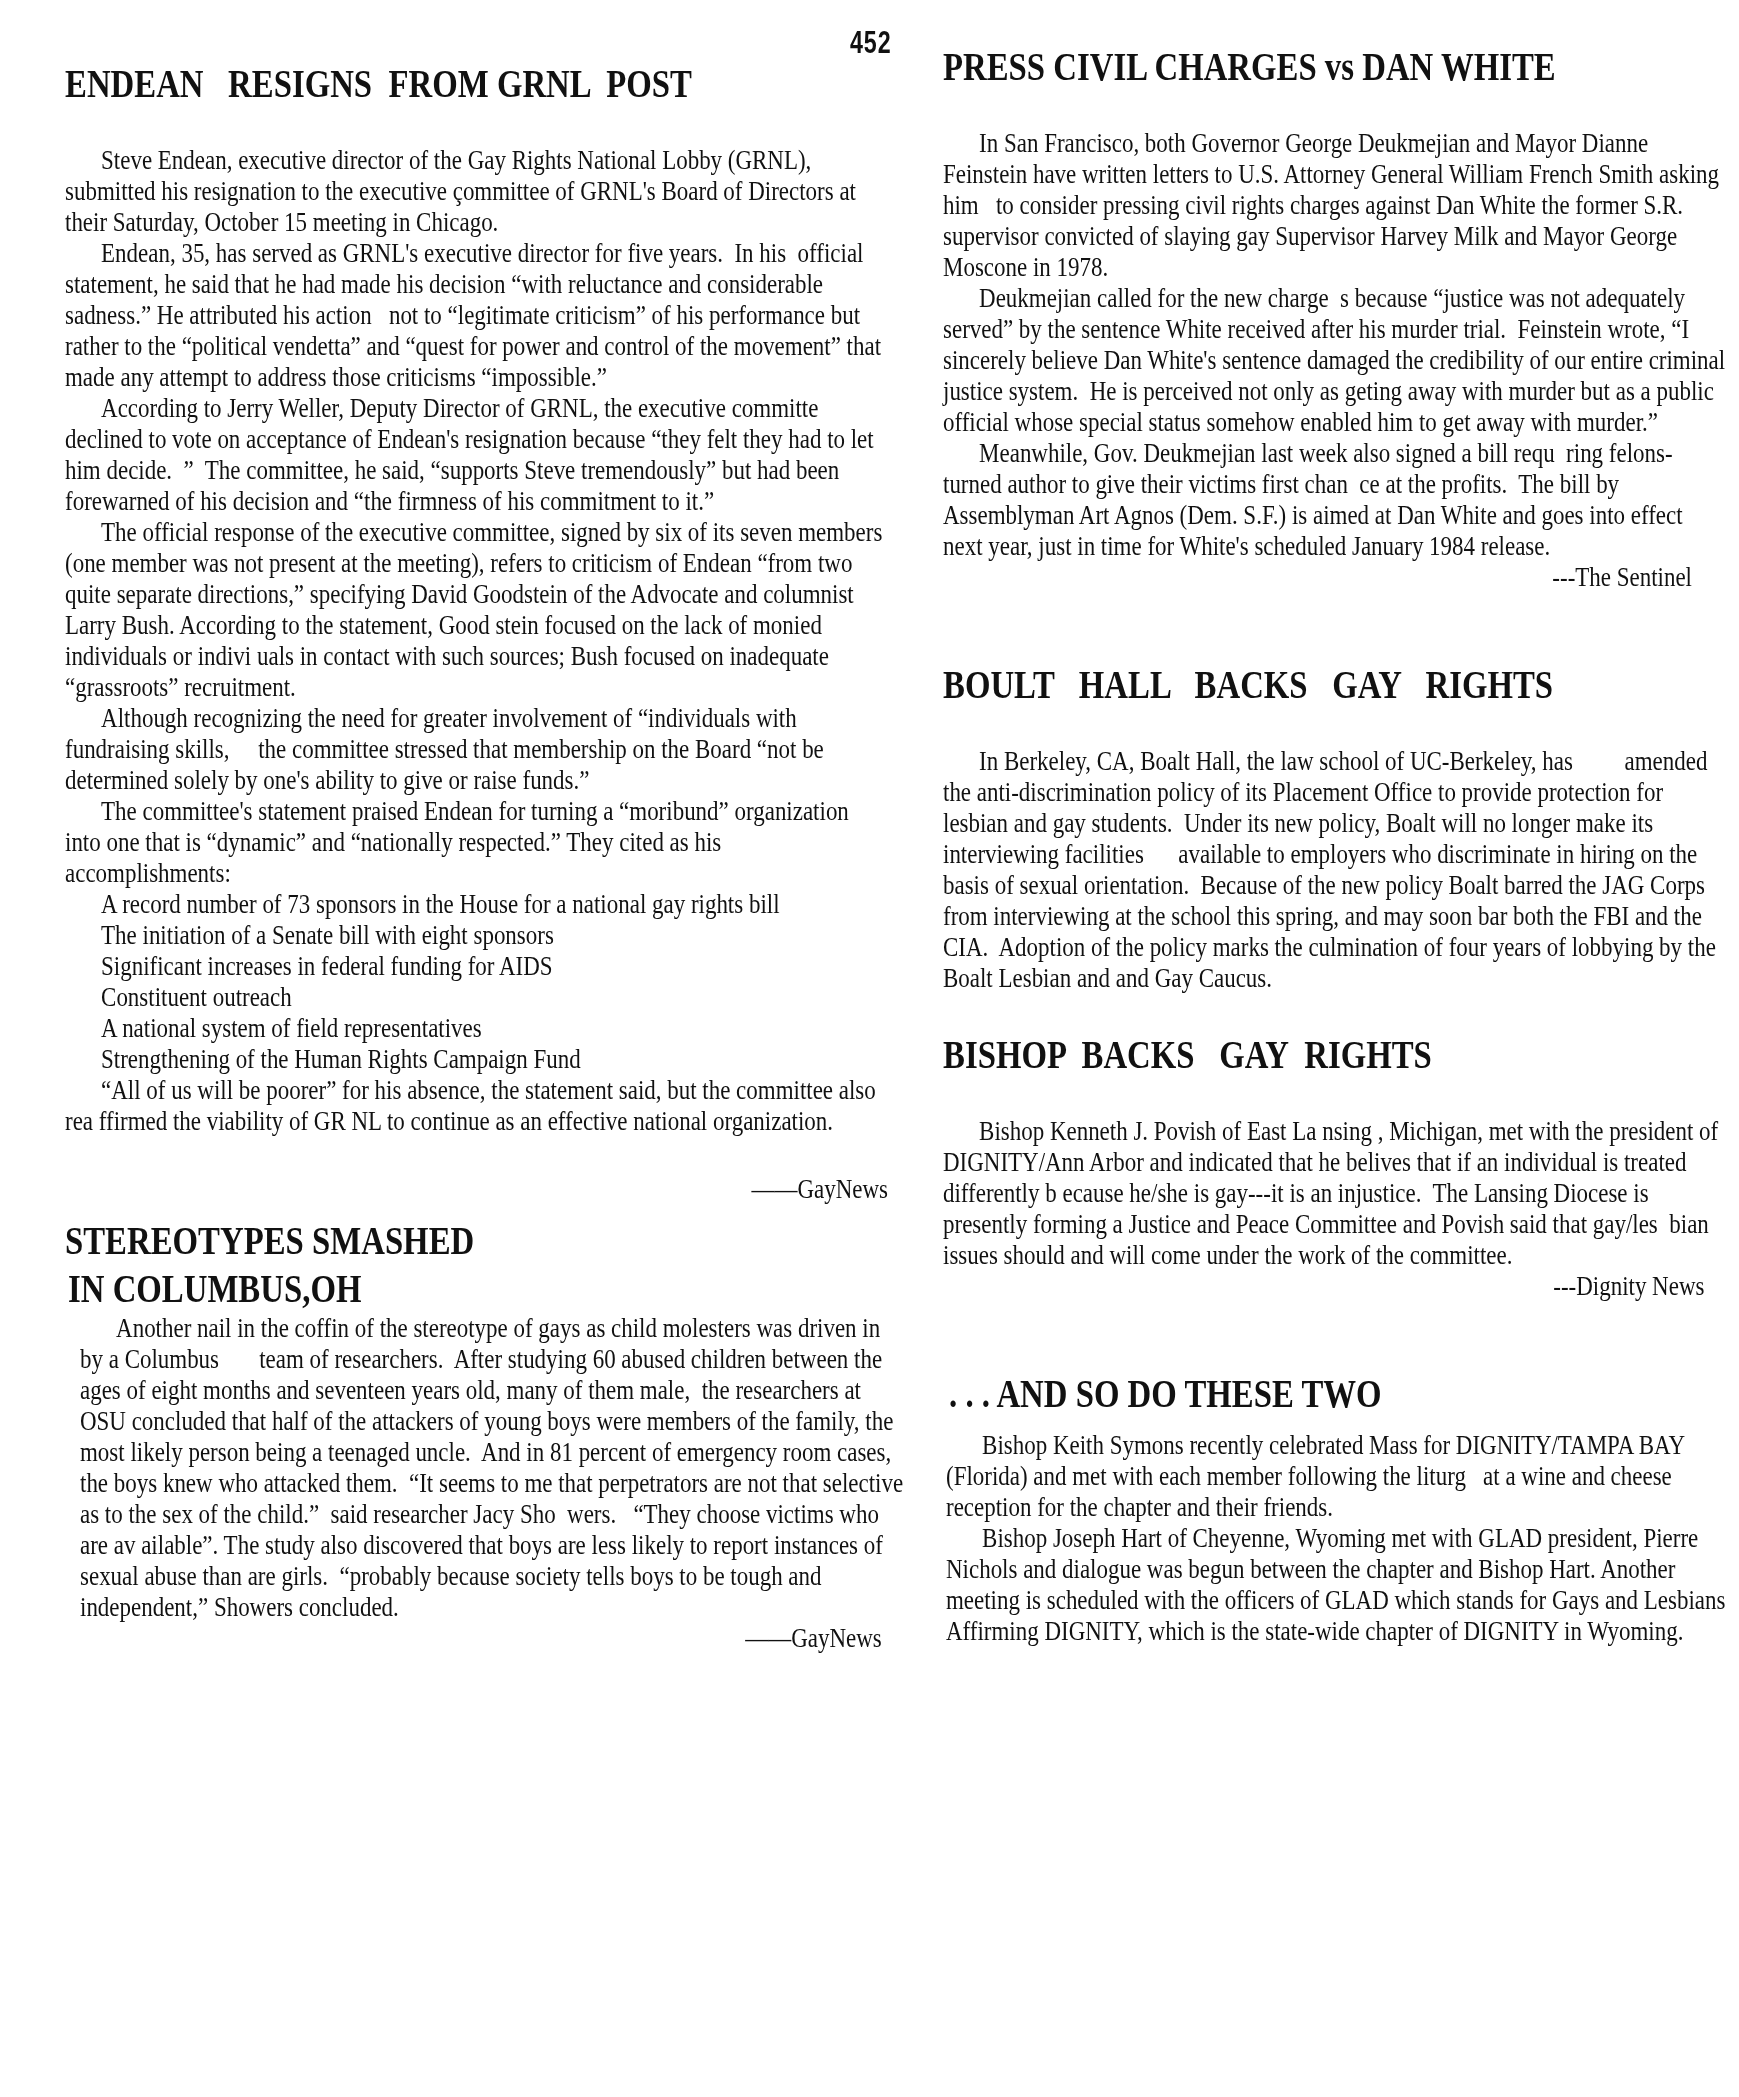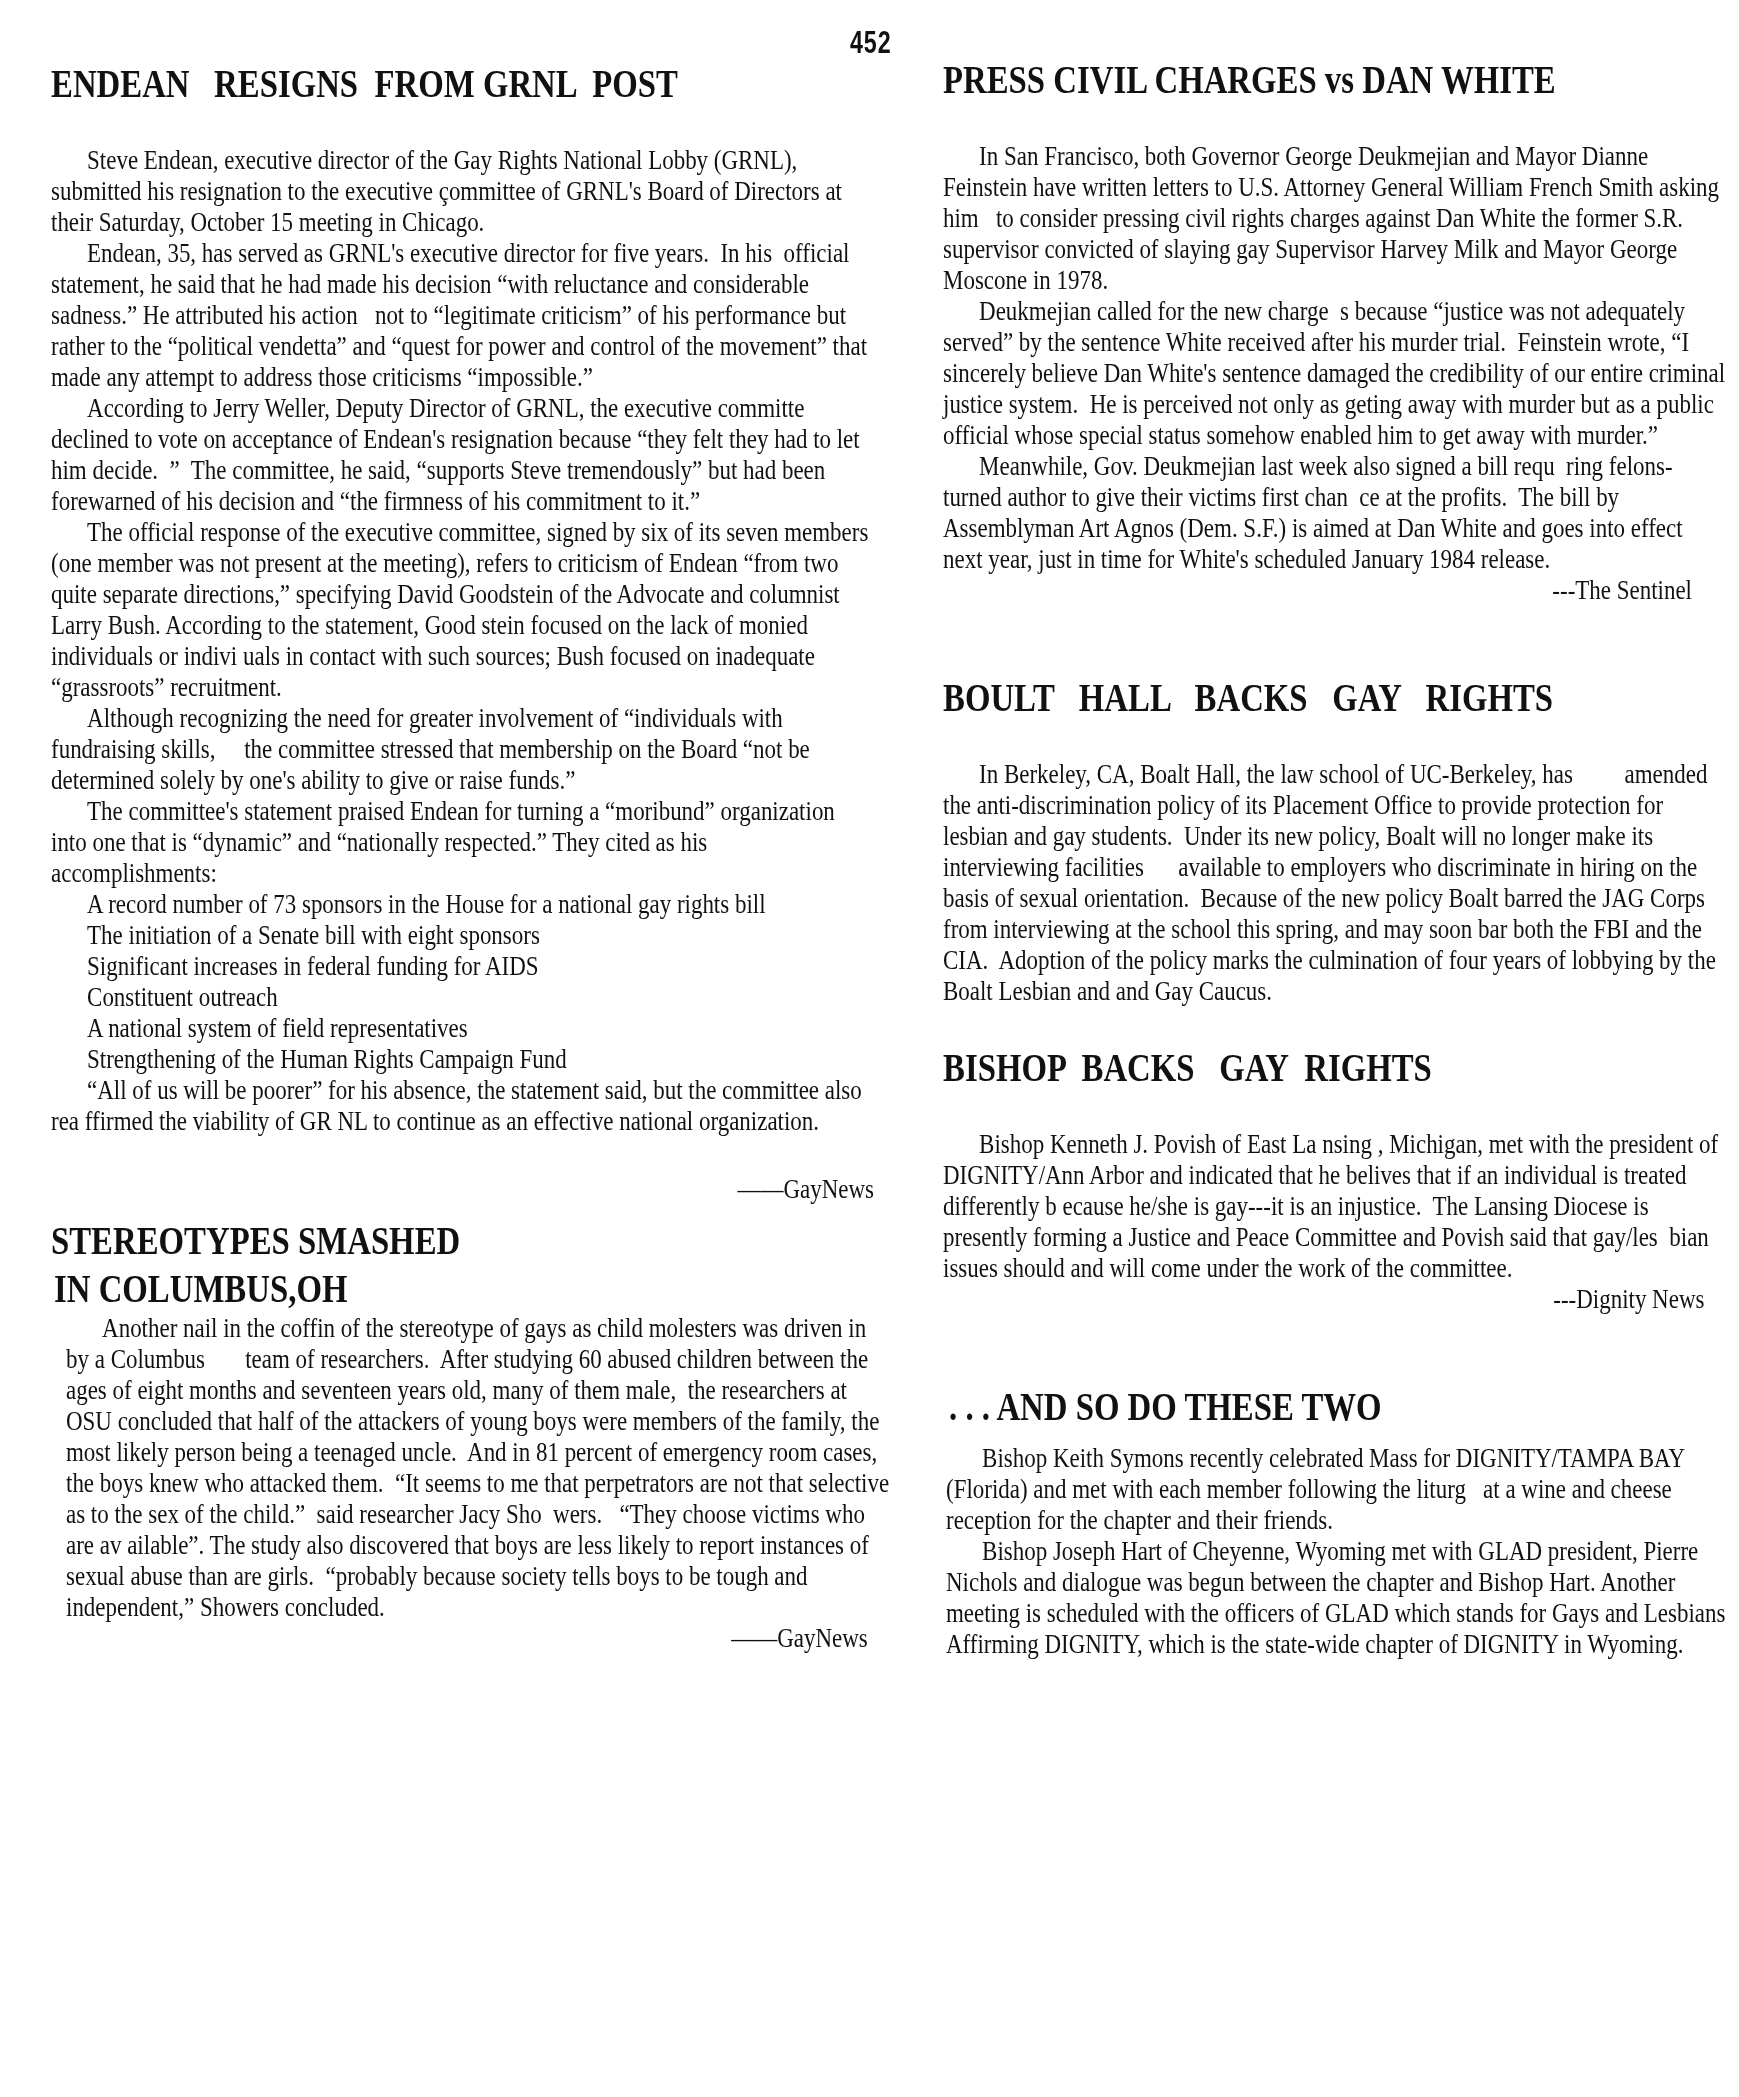"ENDEAN RESIGNS FROM GRNL POST" .col-left { left: 51px -> 65px }
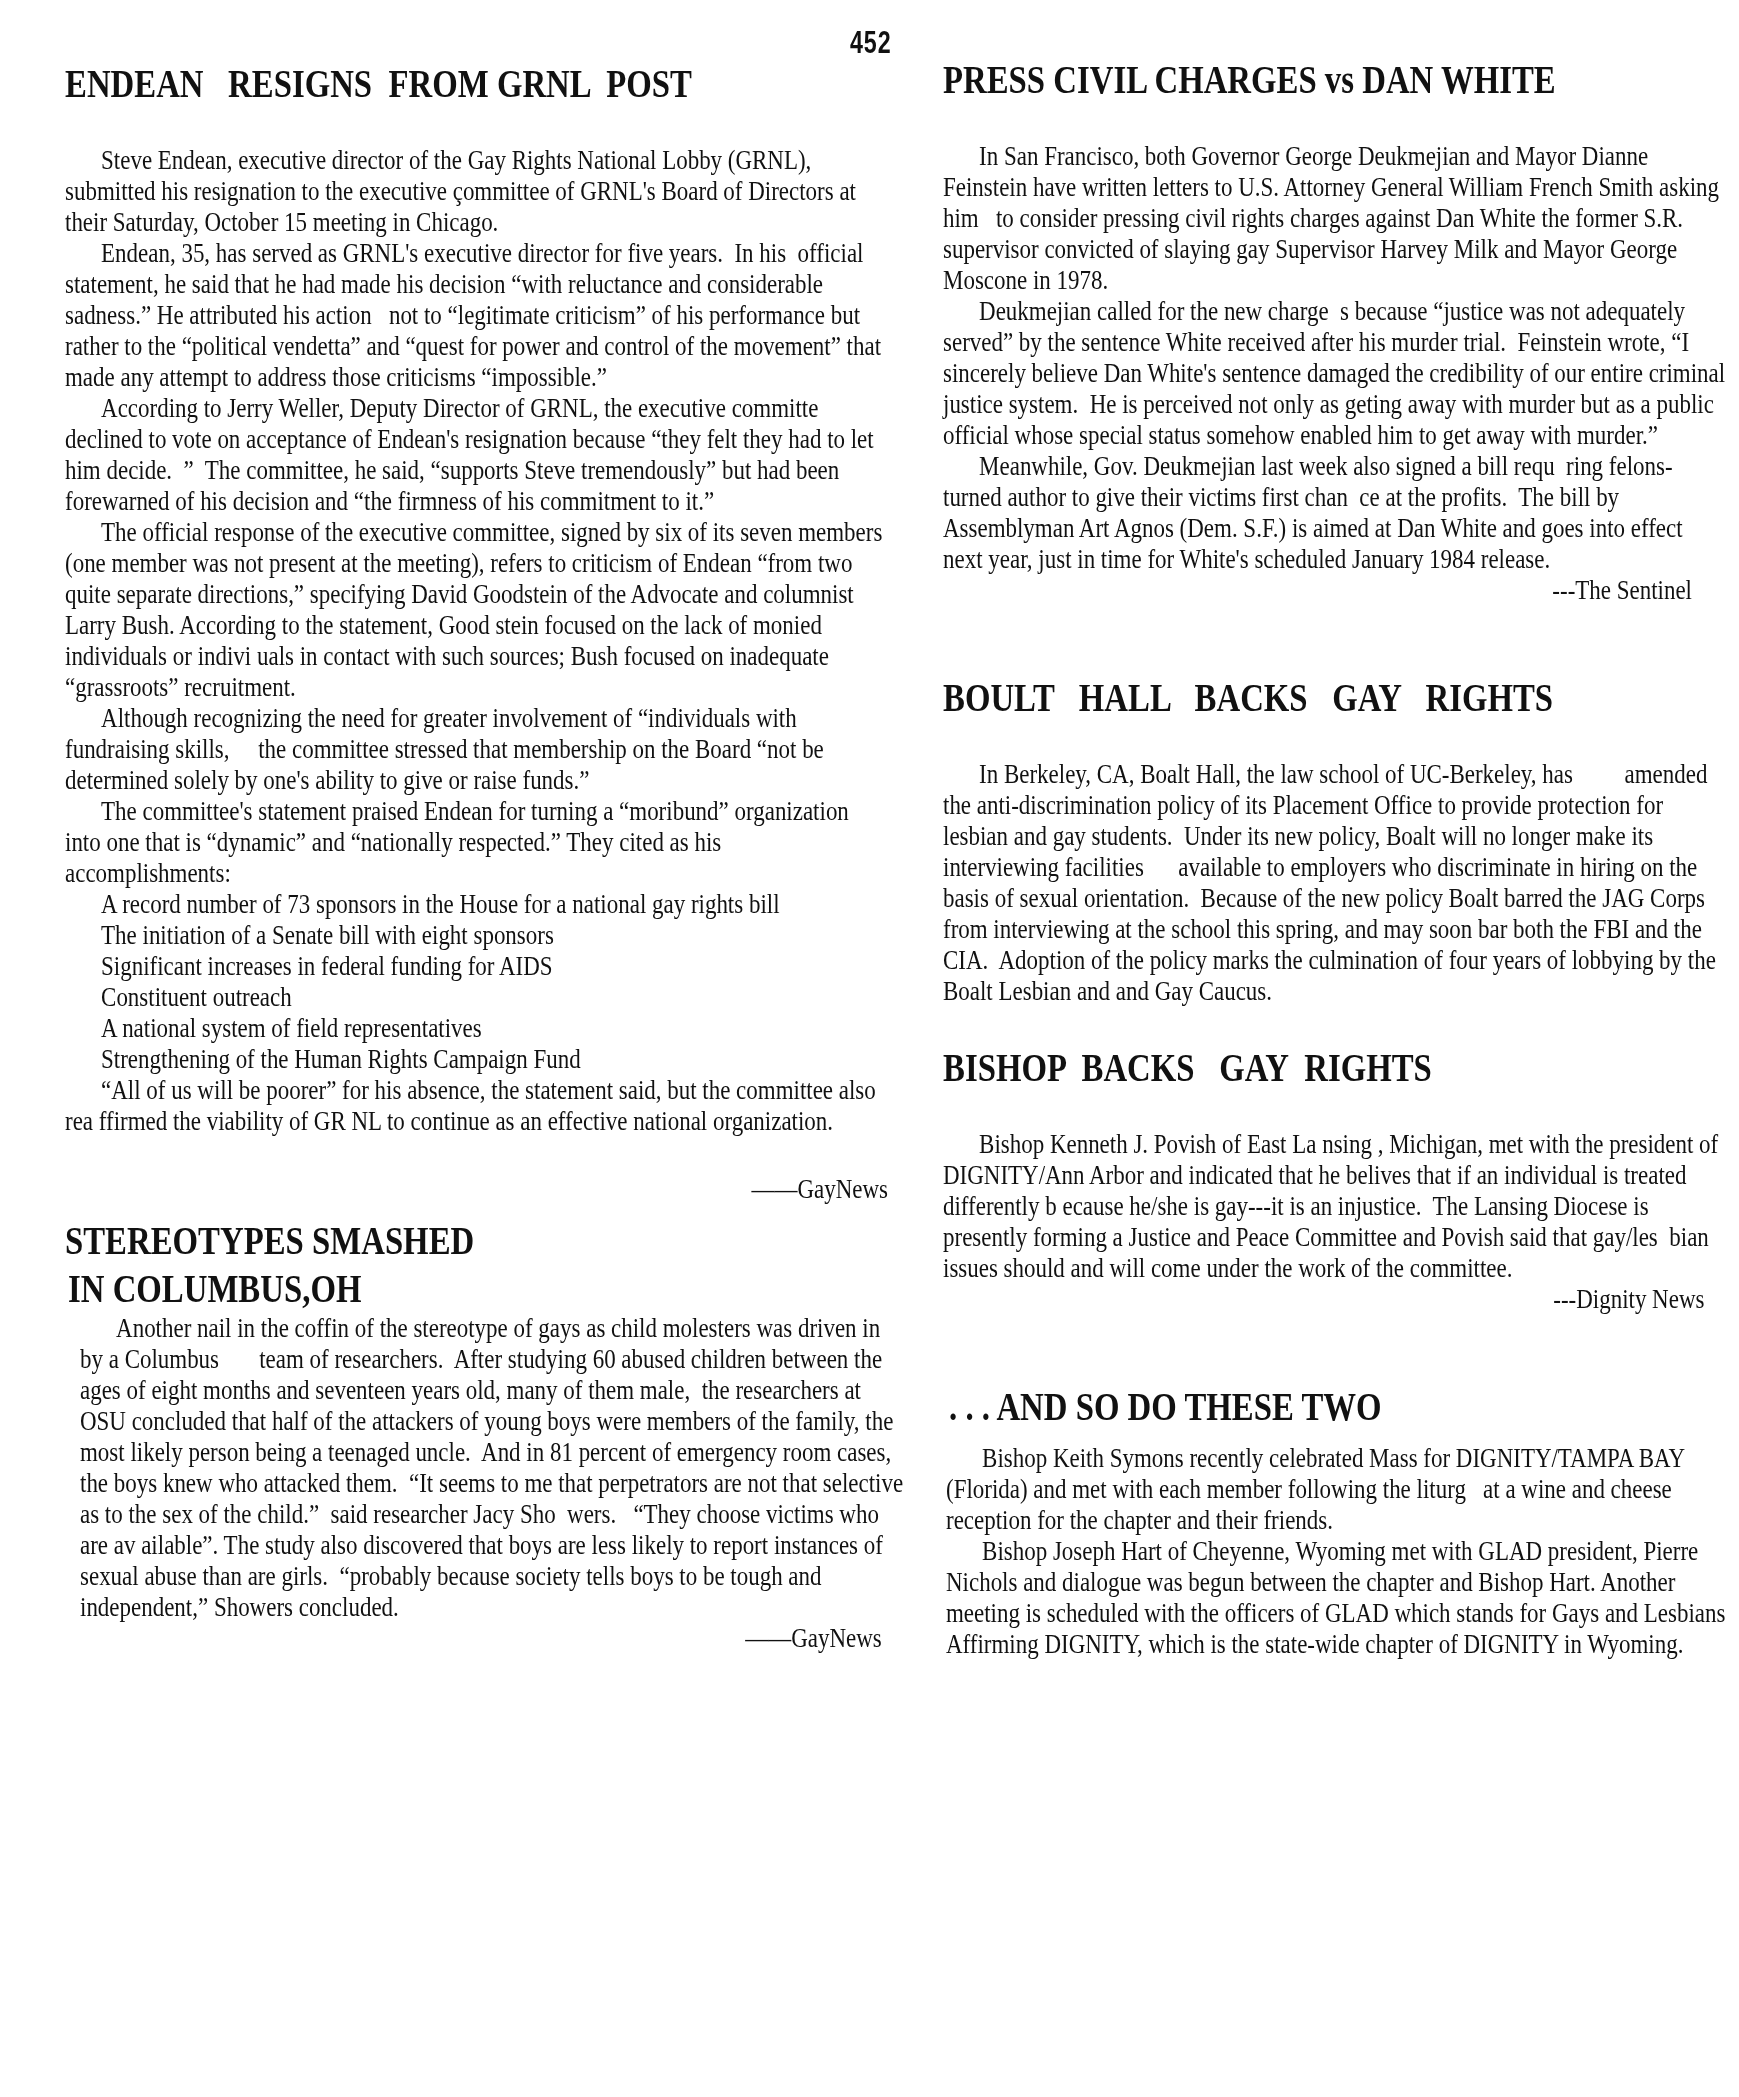"PRESS CIVIL CHARGES vs DAN" .col-right { top: 55px -> 42px }
